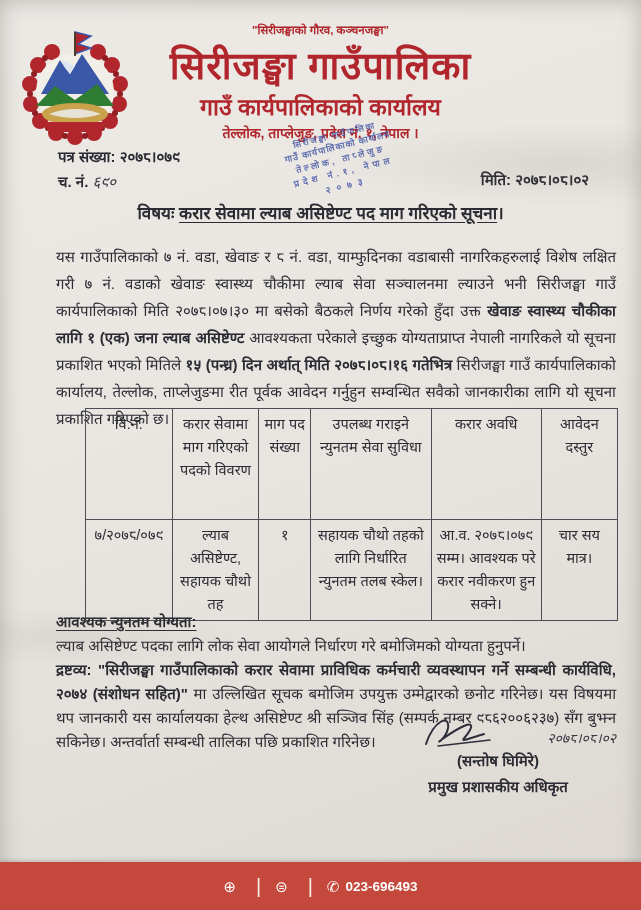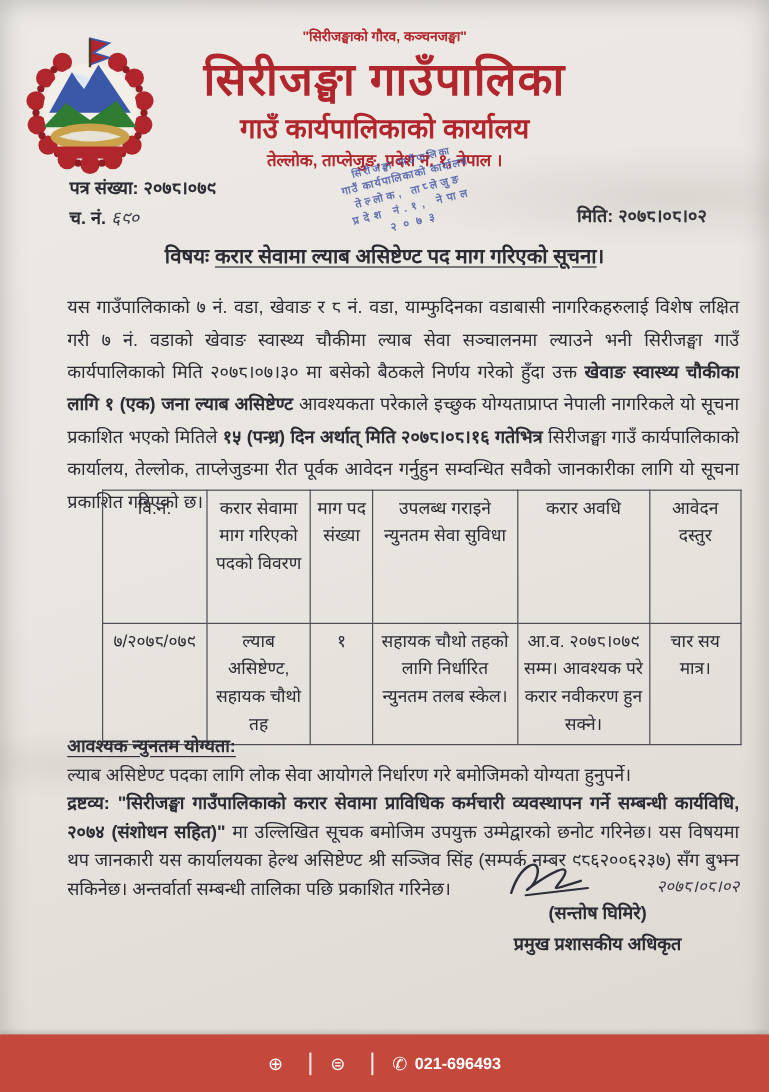"021-696493" span { text: 021-696493 -> 023-696493 }
